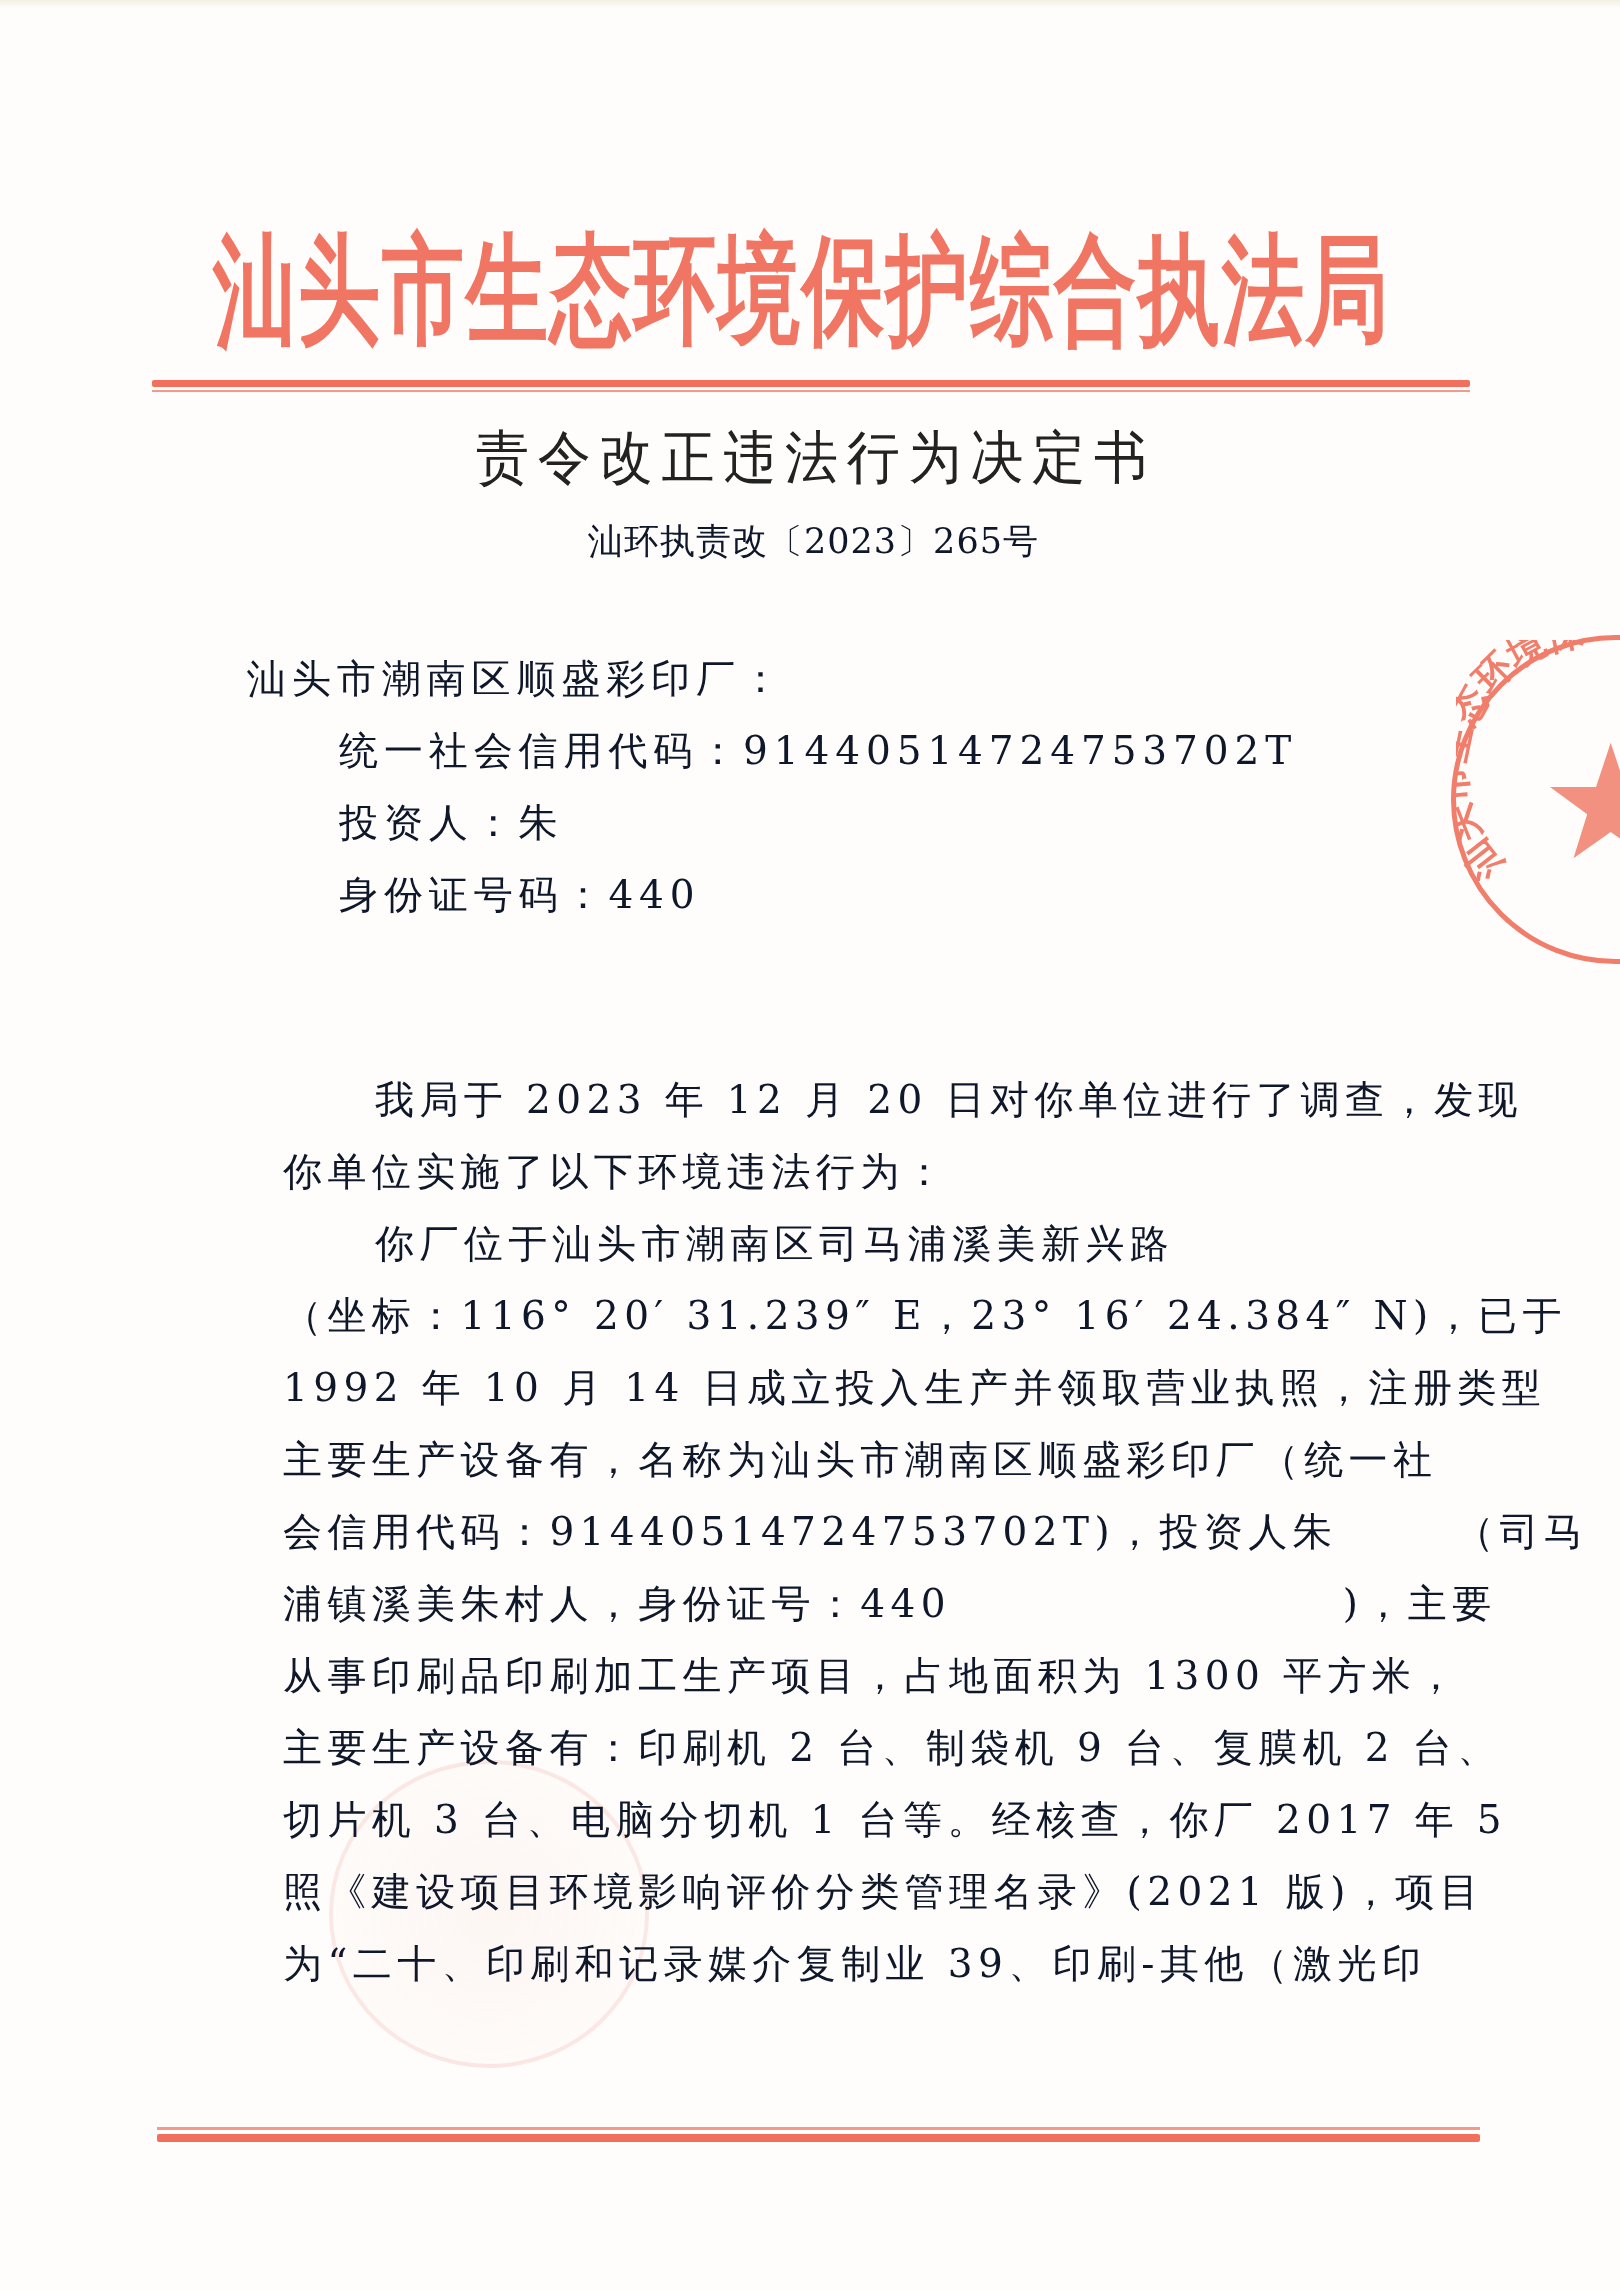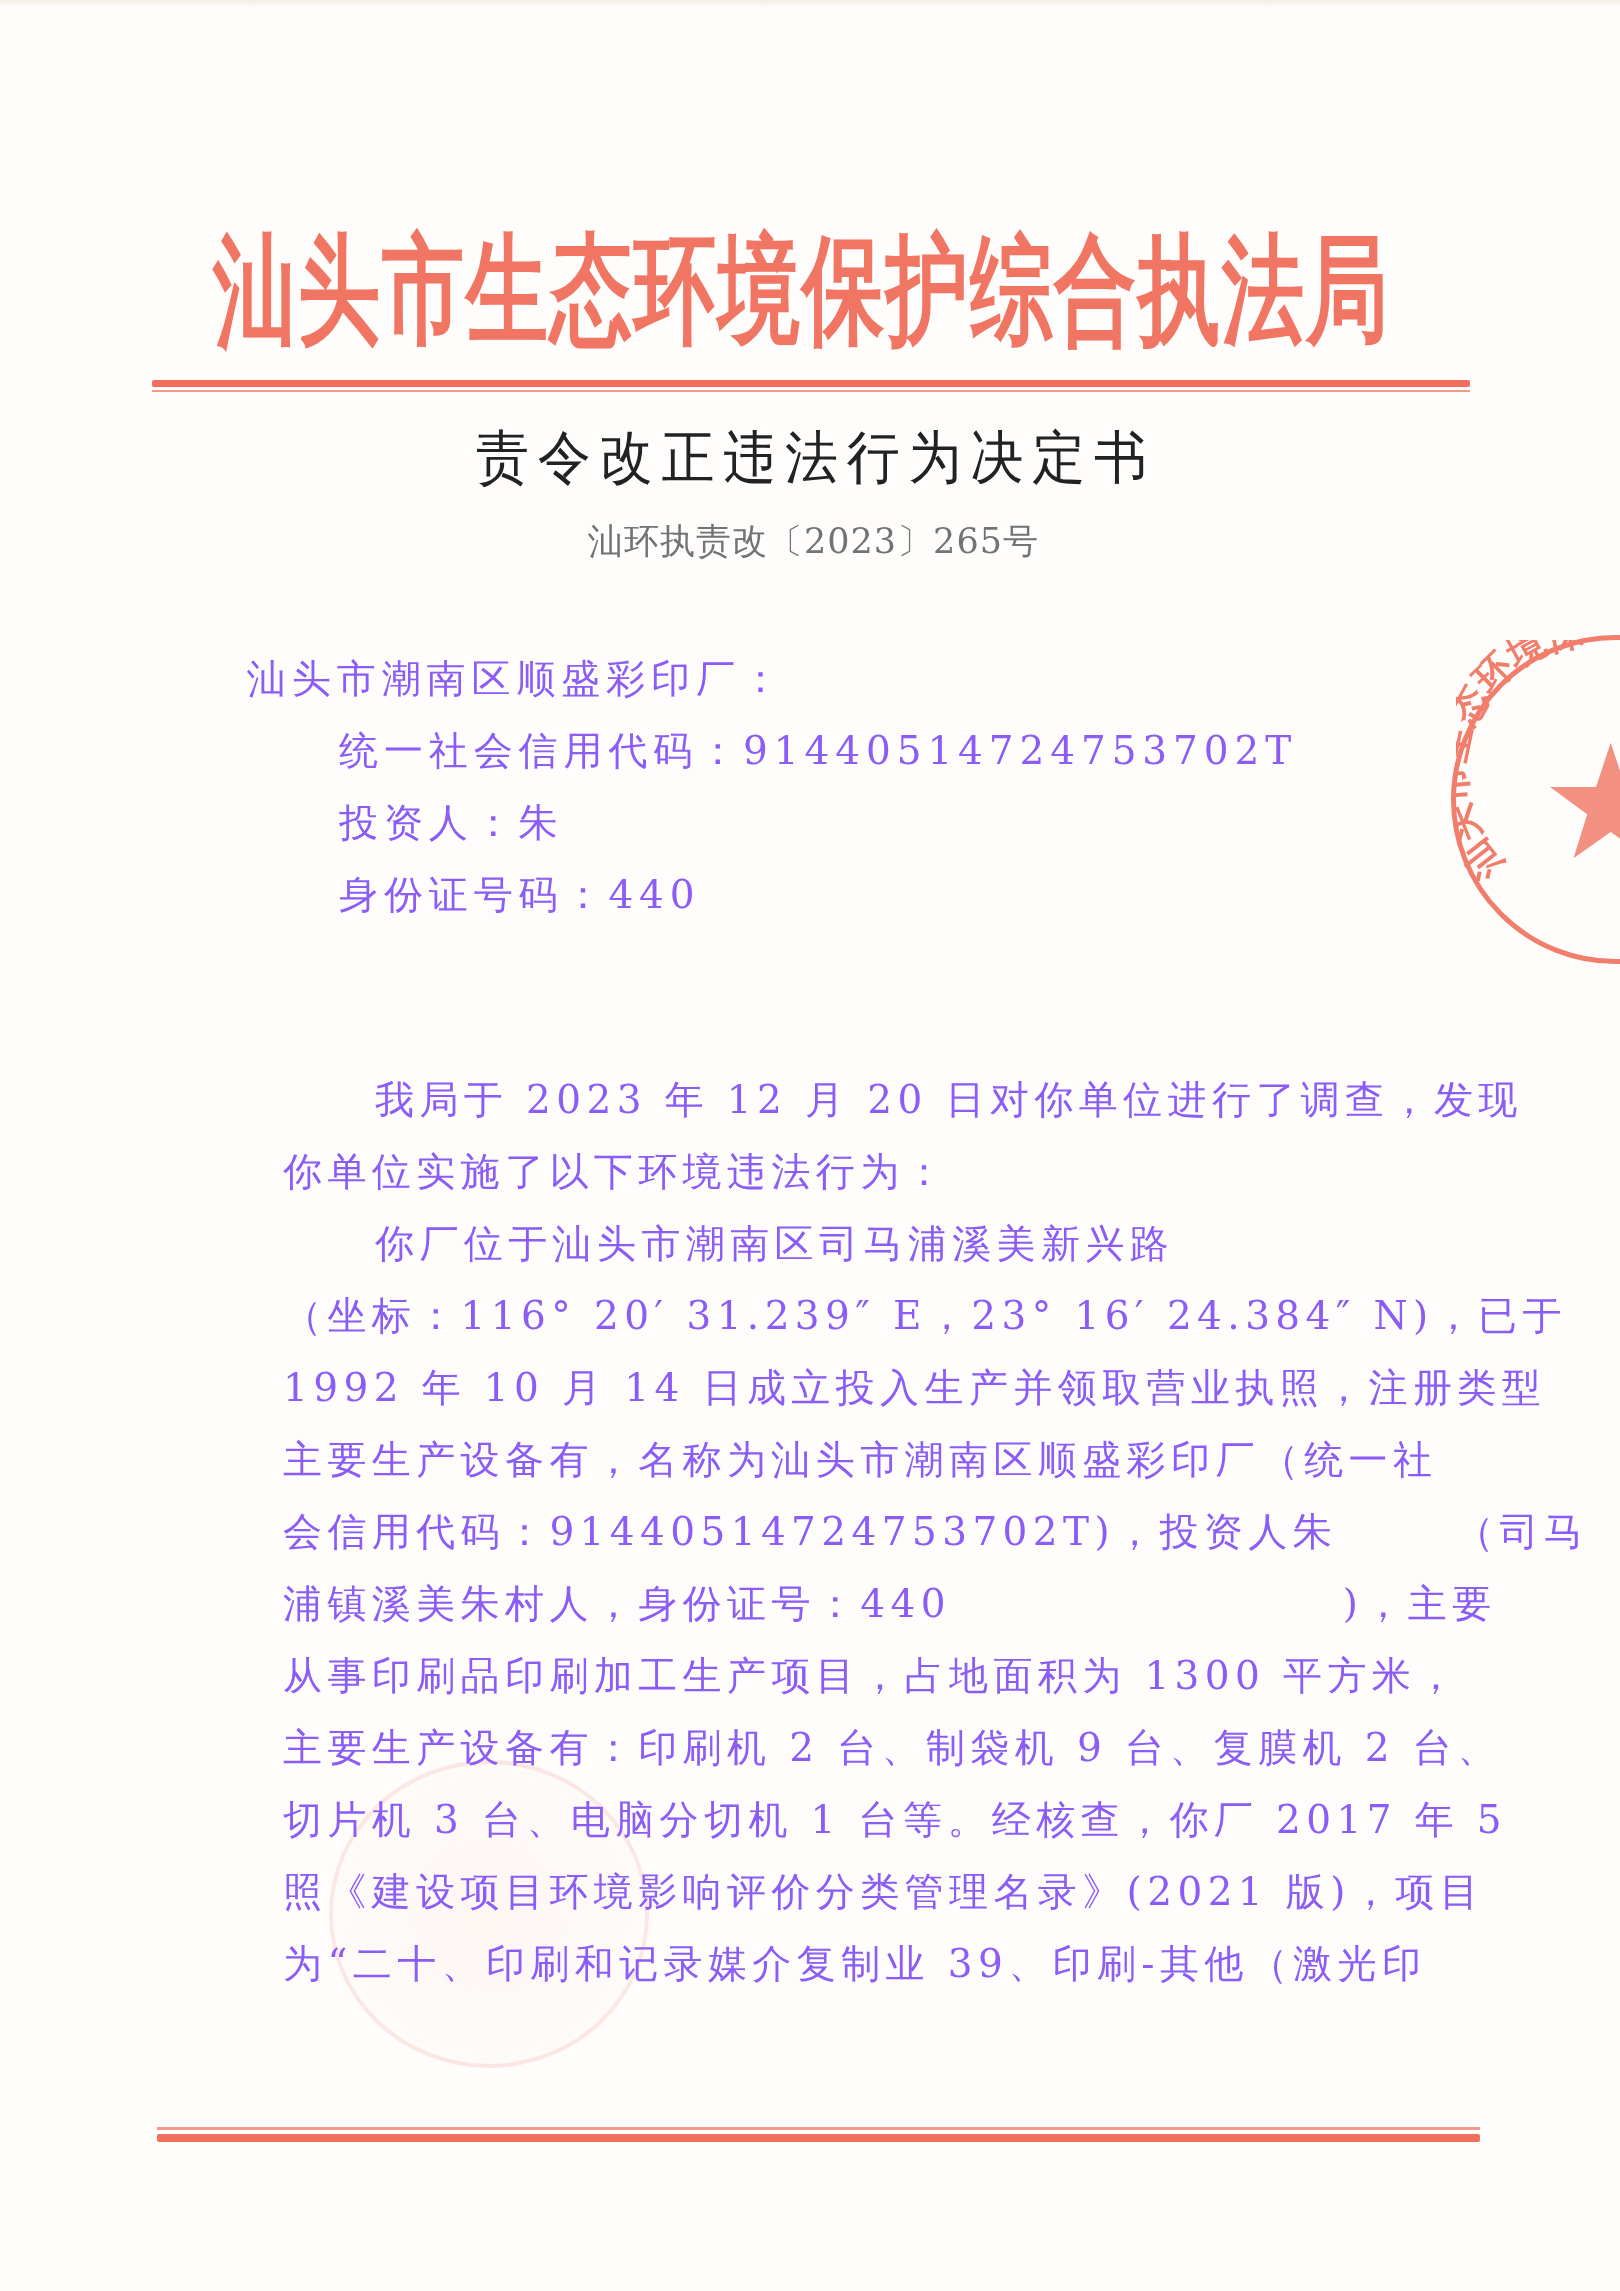"汕环执责改〔2023〕265号" .doc-number { color: #737373 -> #0f172a }
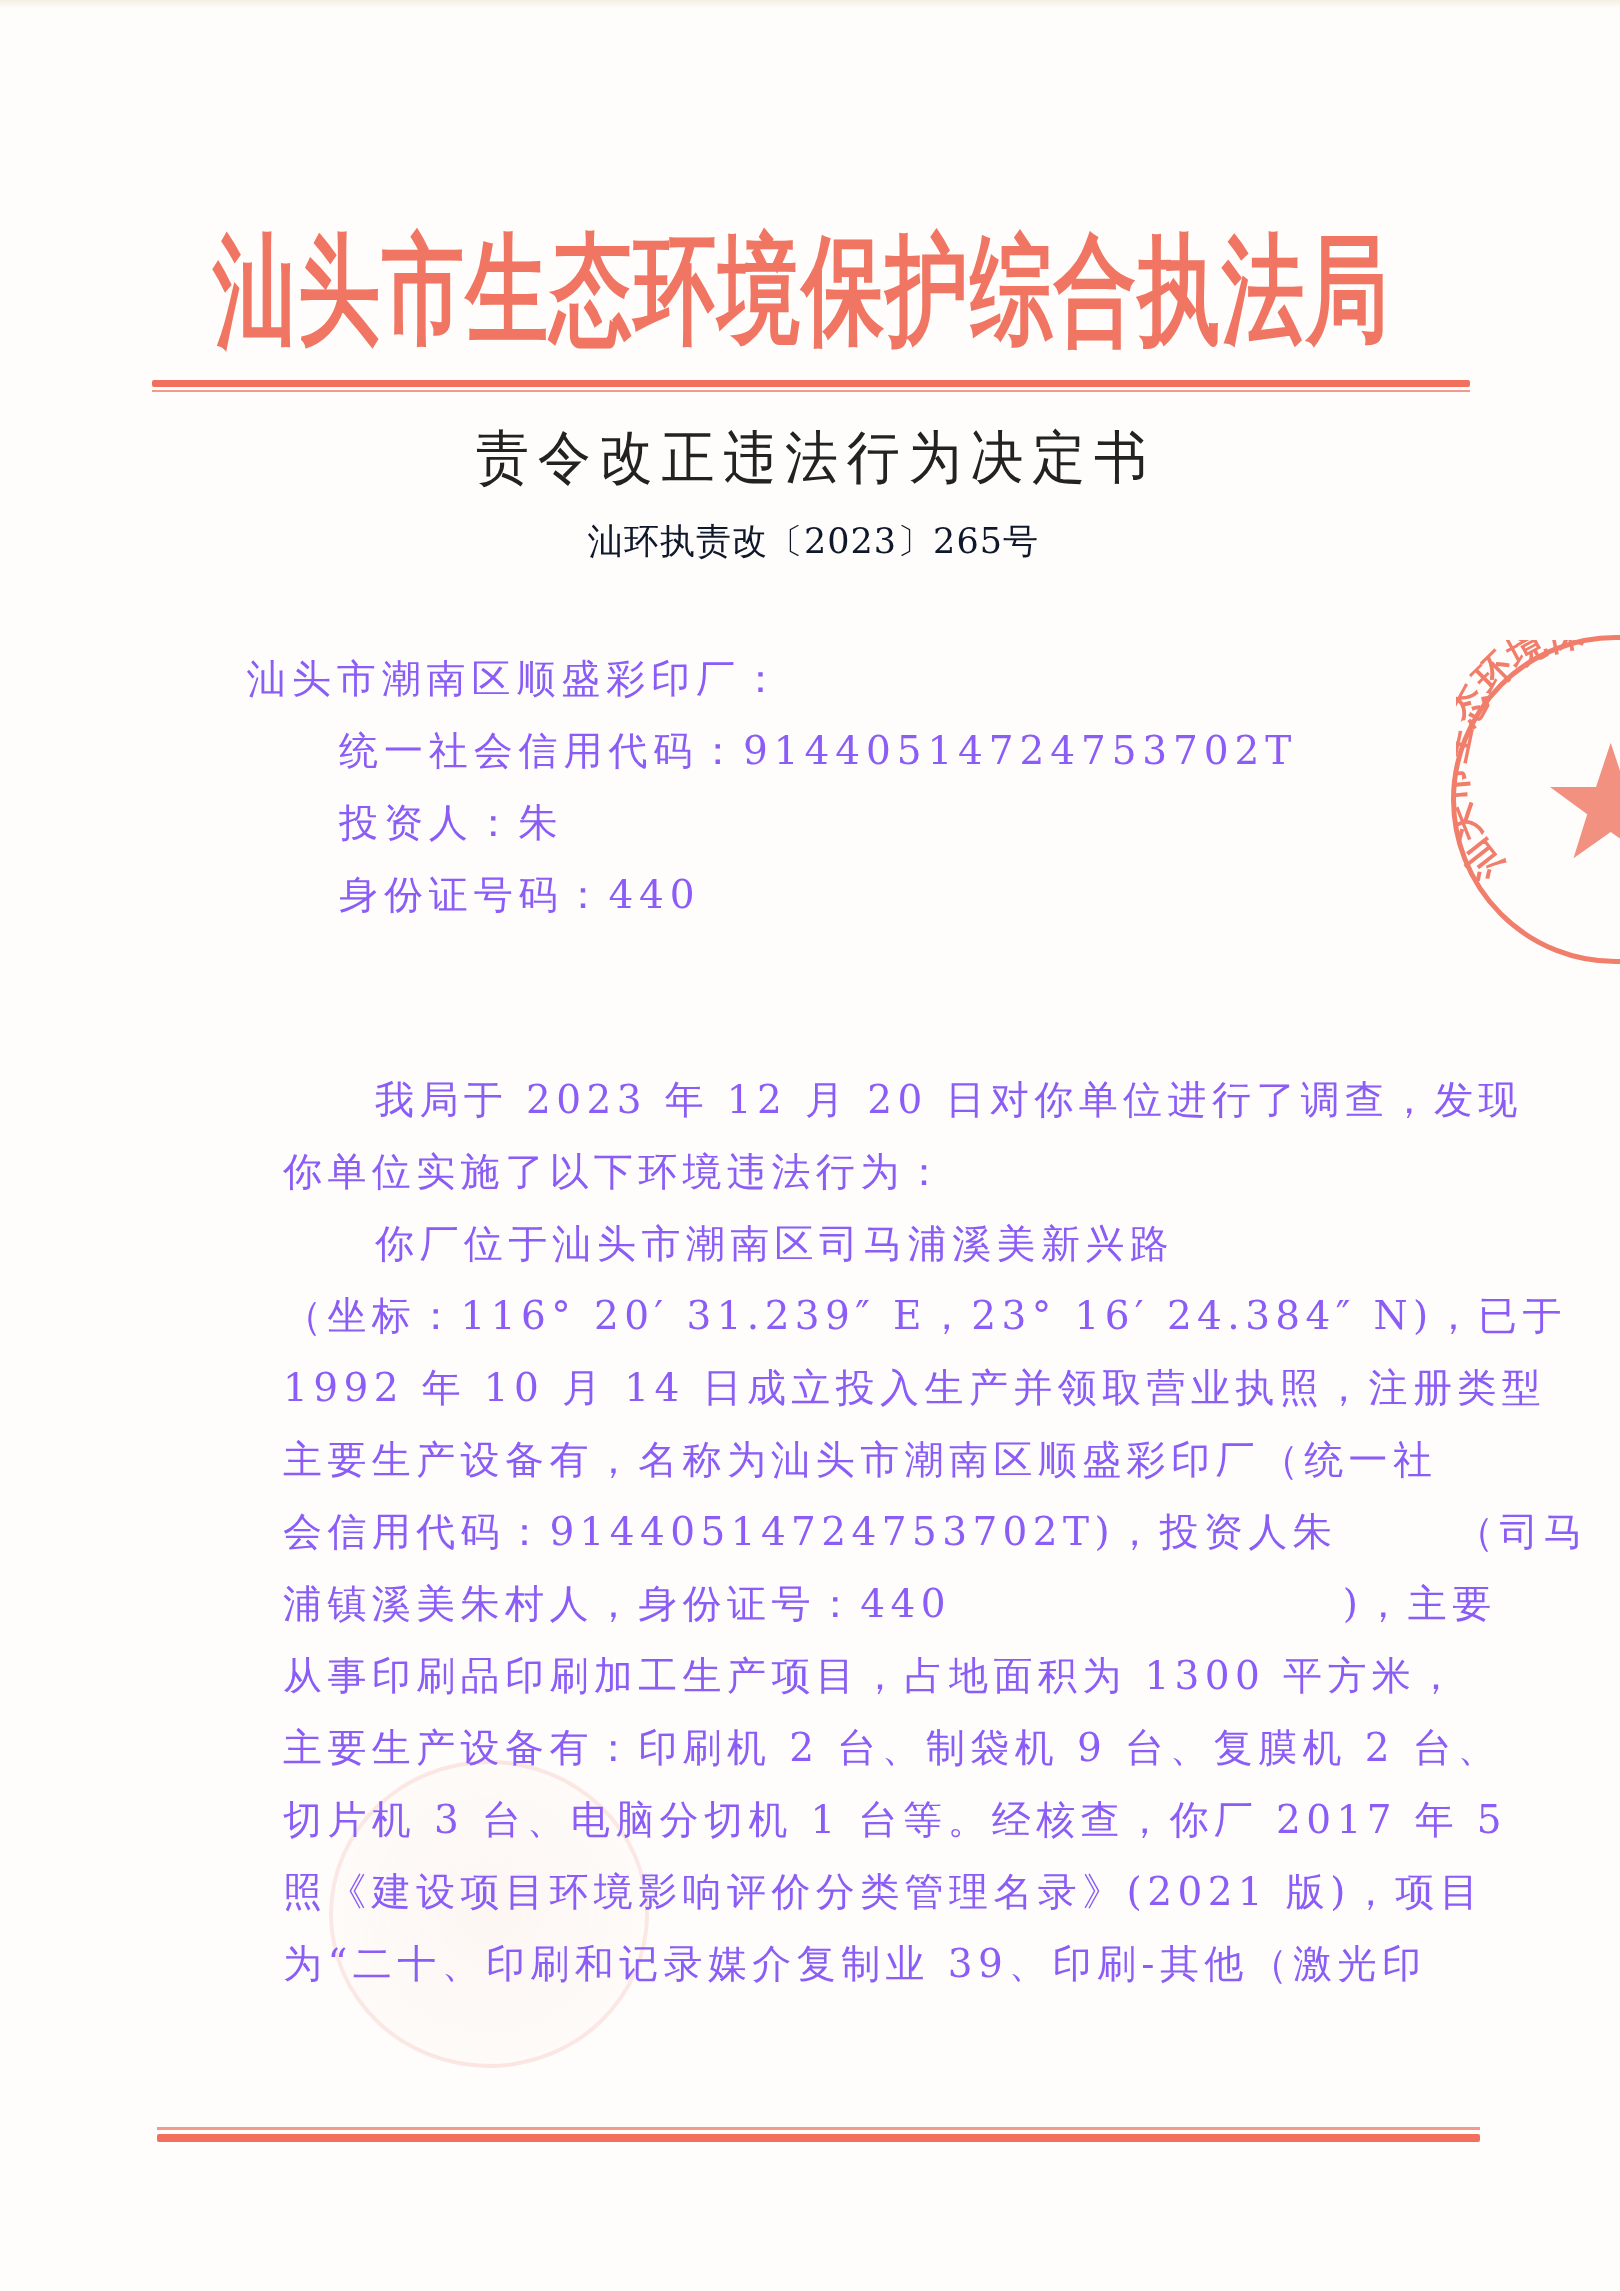"汕头市潮南区顺盛彩印厂：" .text-block { color: #8b5cf6 -> #0f172a }
